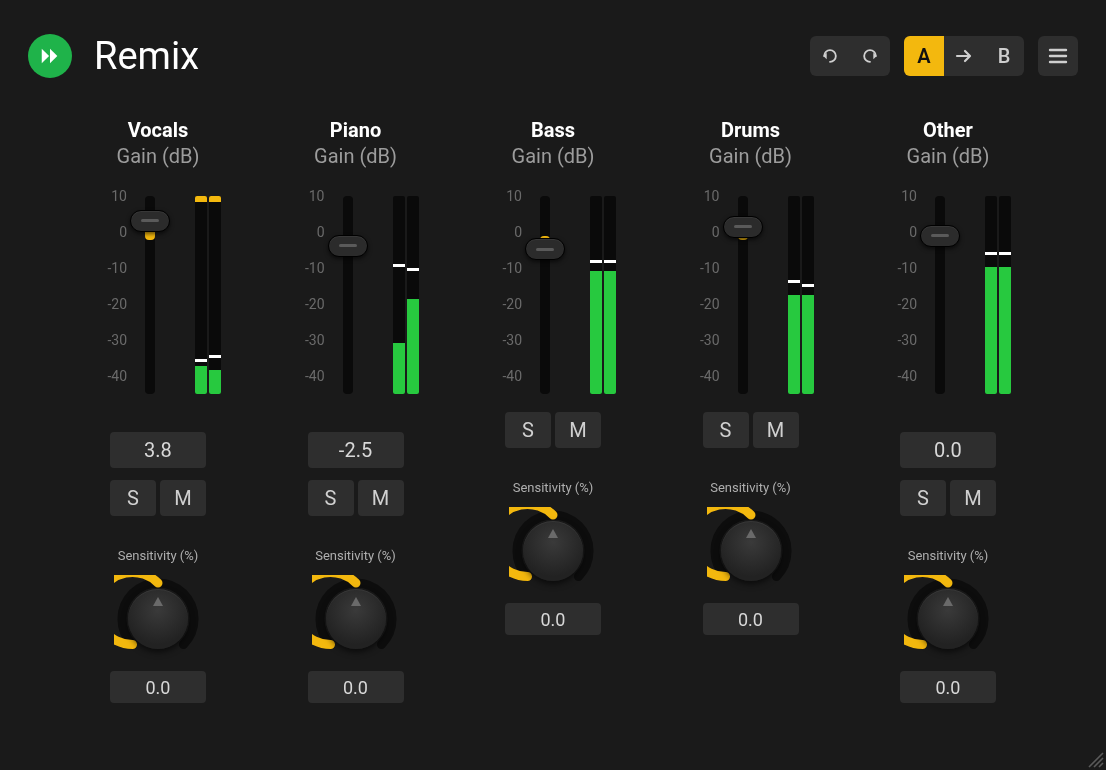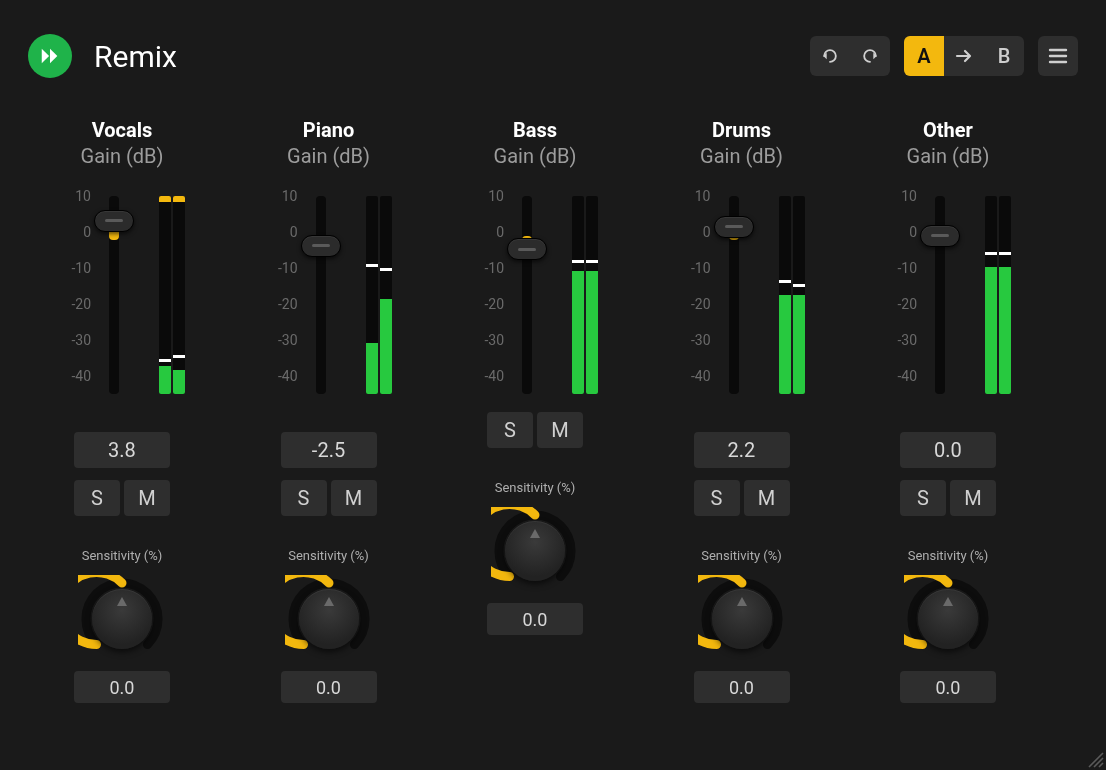"Remix" .title { font-size: 30px -> 38px }
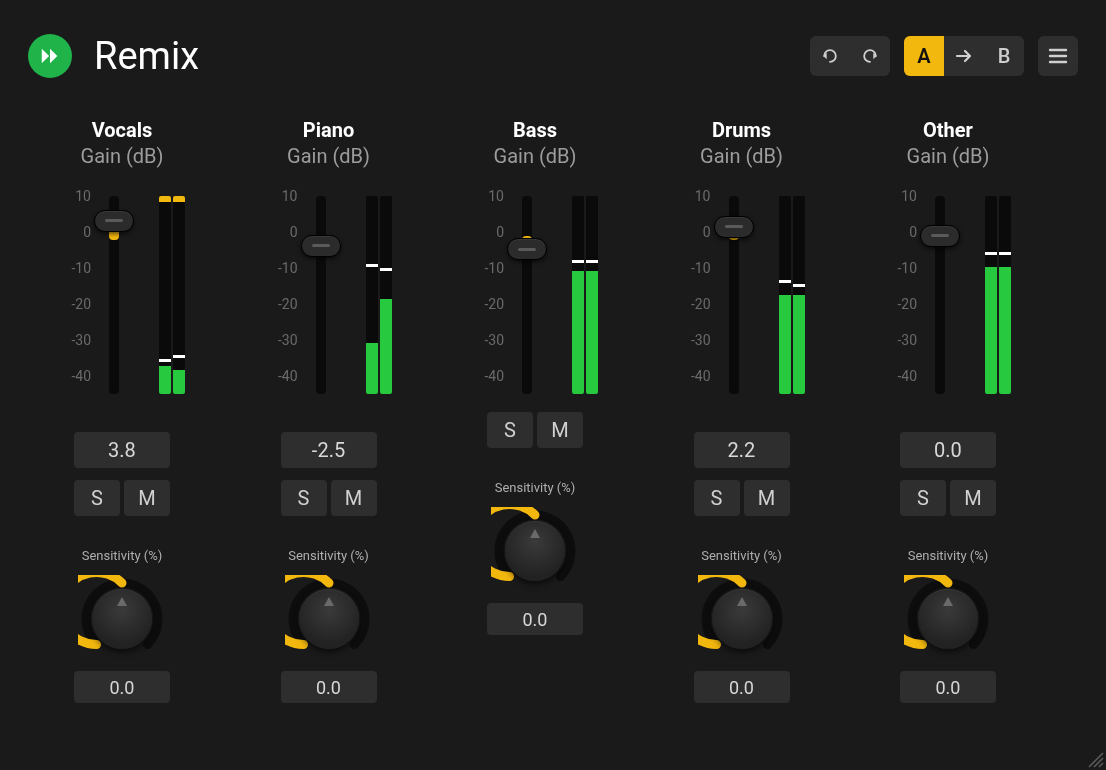"Vocals" .channels { padding: 30px 72px 0 36px -> 30px 72px 0 72px }
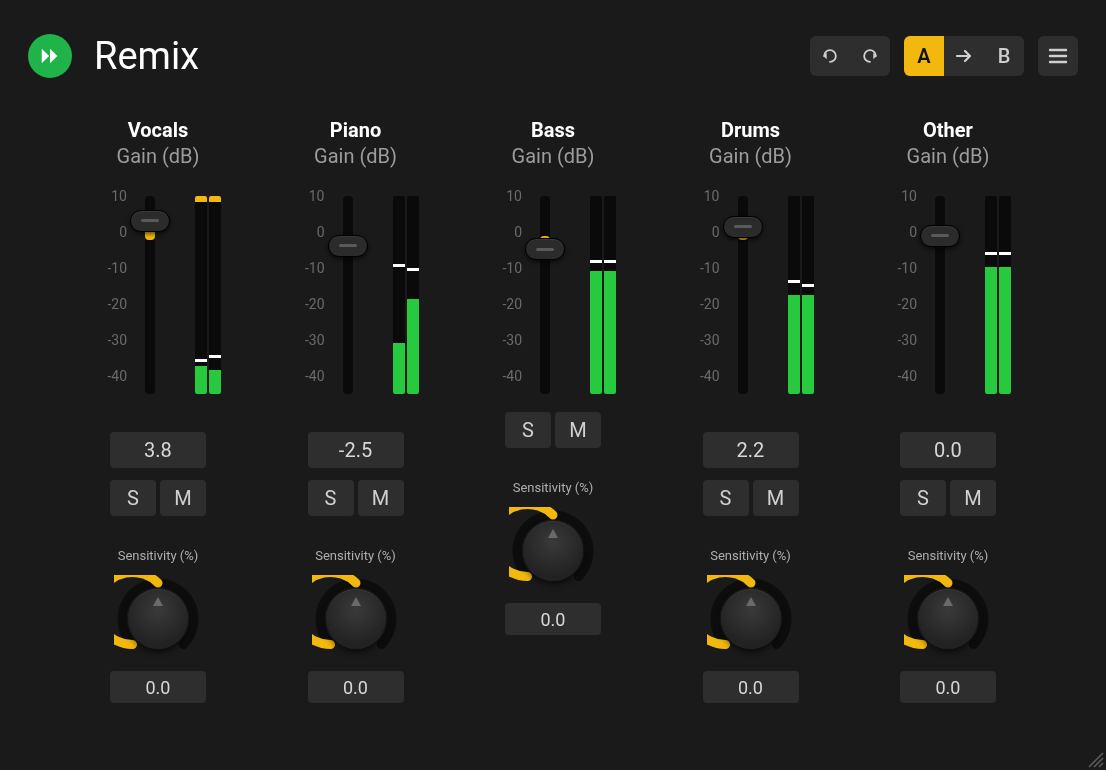"2.2" div.readout { html: <div>2.2</div> -> none }
